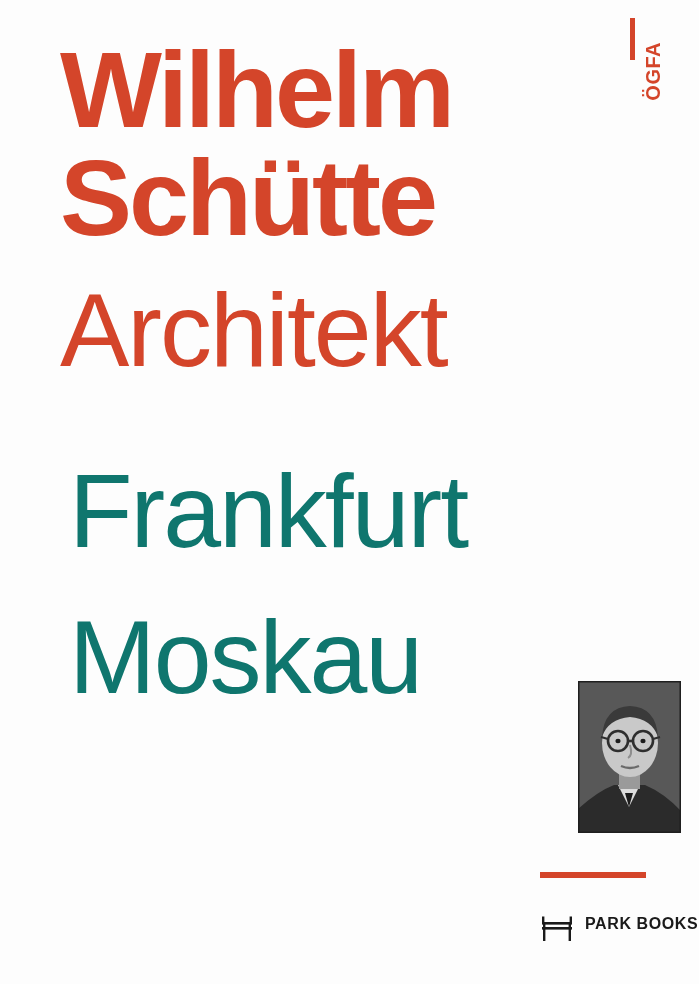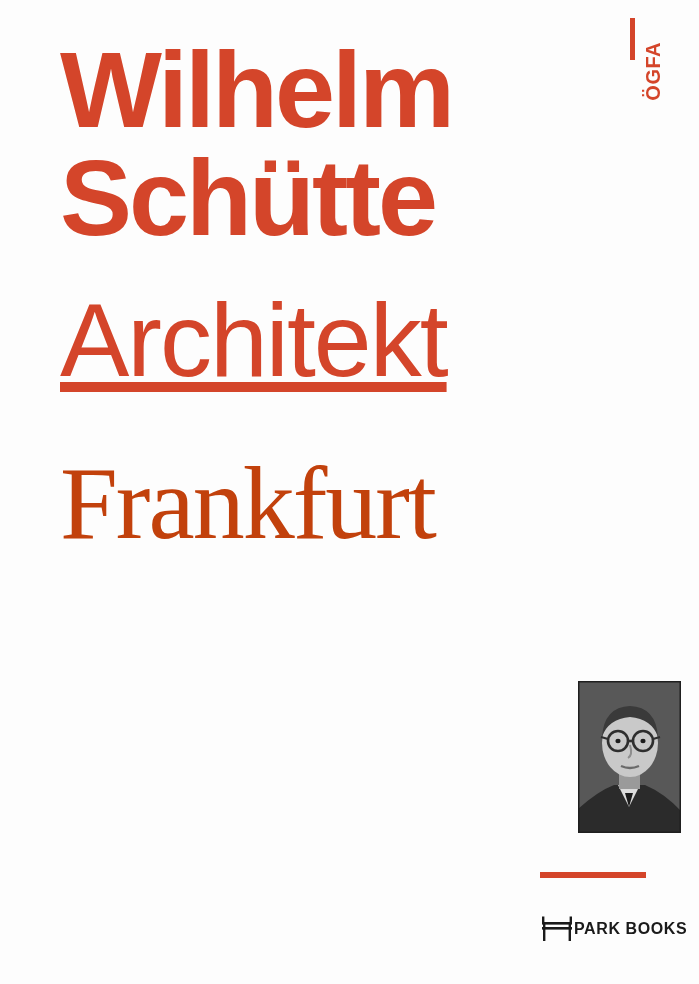"Architekt" .subtitle-line { margin: 36px 0 0 0 -> 26px 0 0 0; text-decoration: underline -> none }
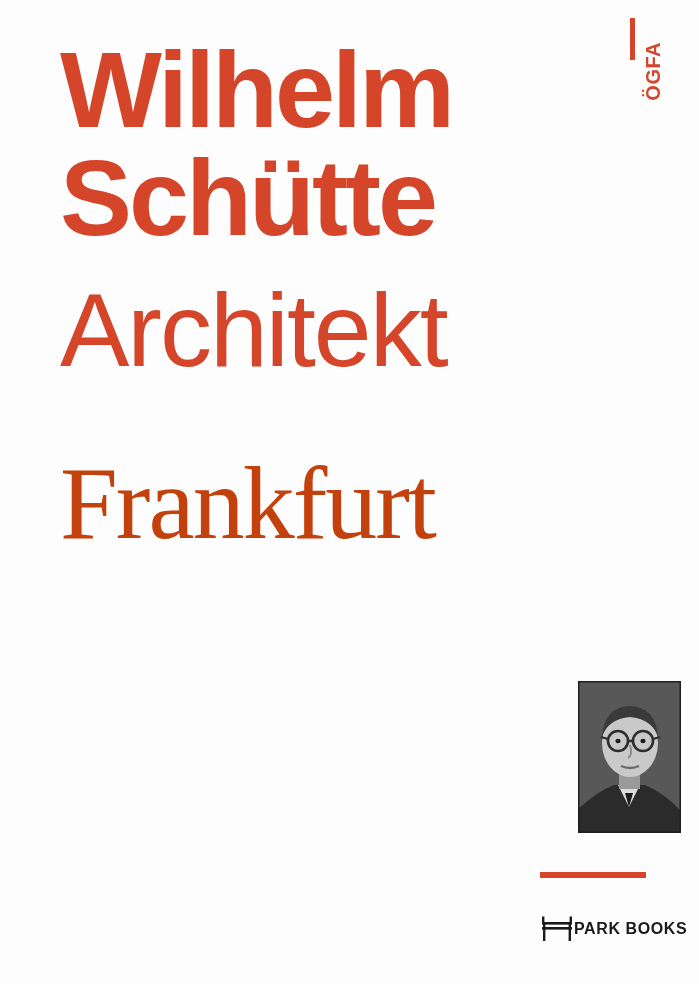"Frankfurt" .city-line { color: #c2410c -> #0f766e; font-family: Liberation Serif, serif -> none; margin: 4px -> 13px }
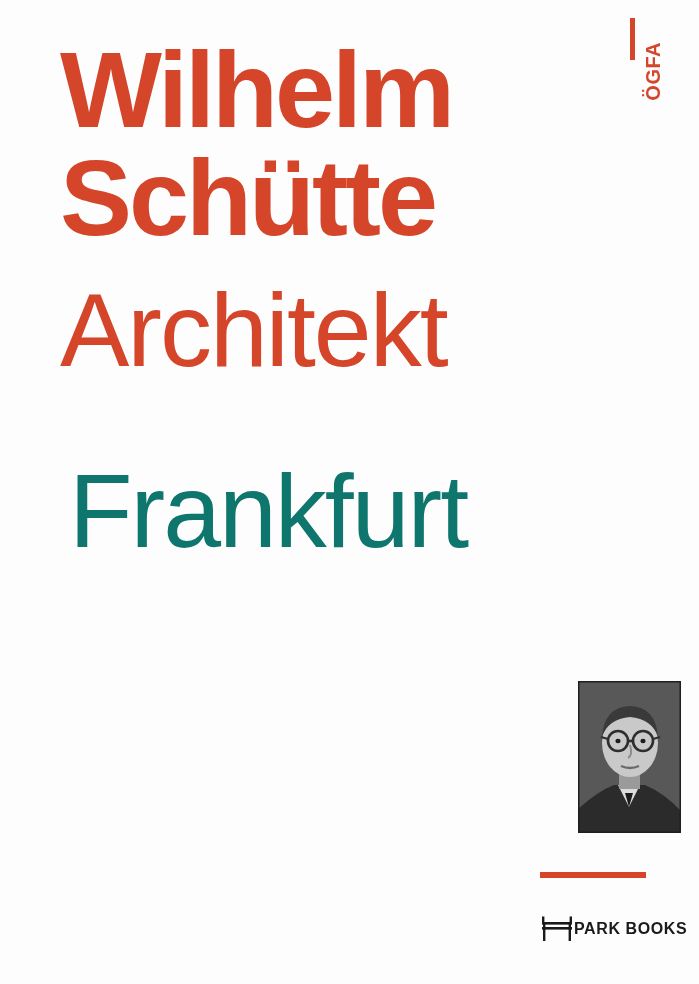"Moskau" div.city-line { html: none -> <div>Moskau</div> }
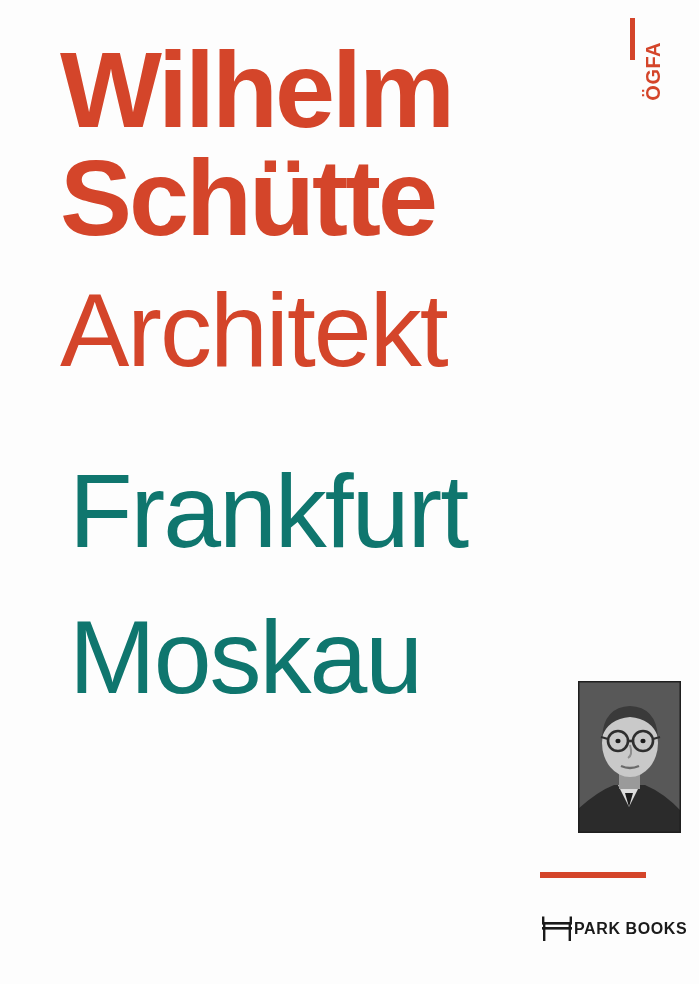"PARK BOOKS" .publisher { align-items: center -> none; gap: none -> 11px }
